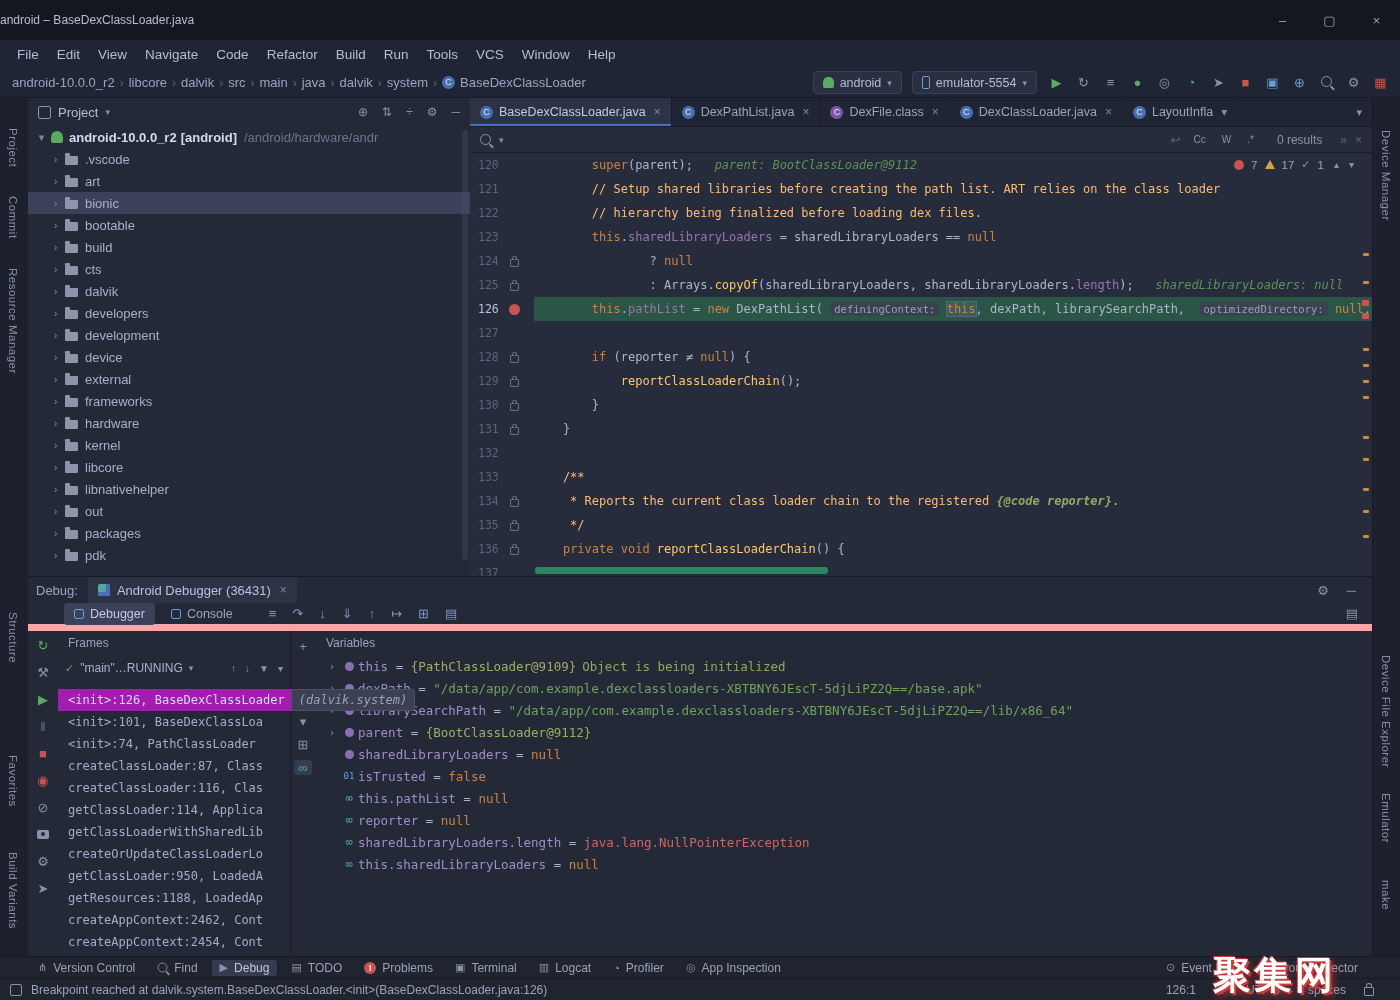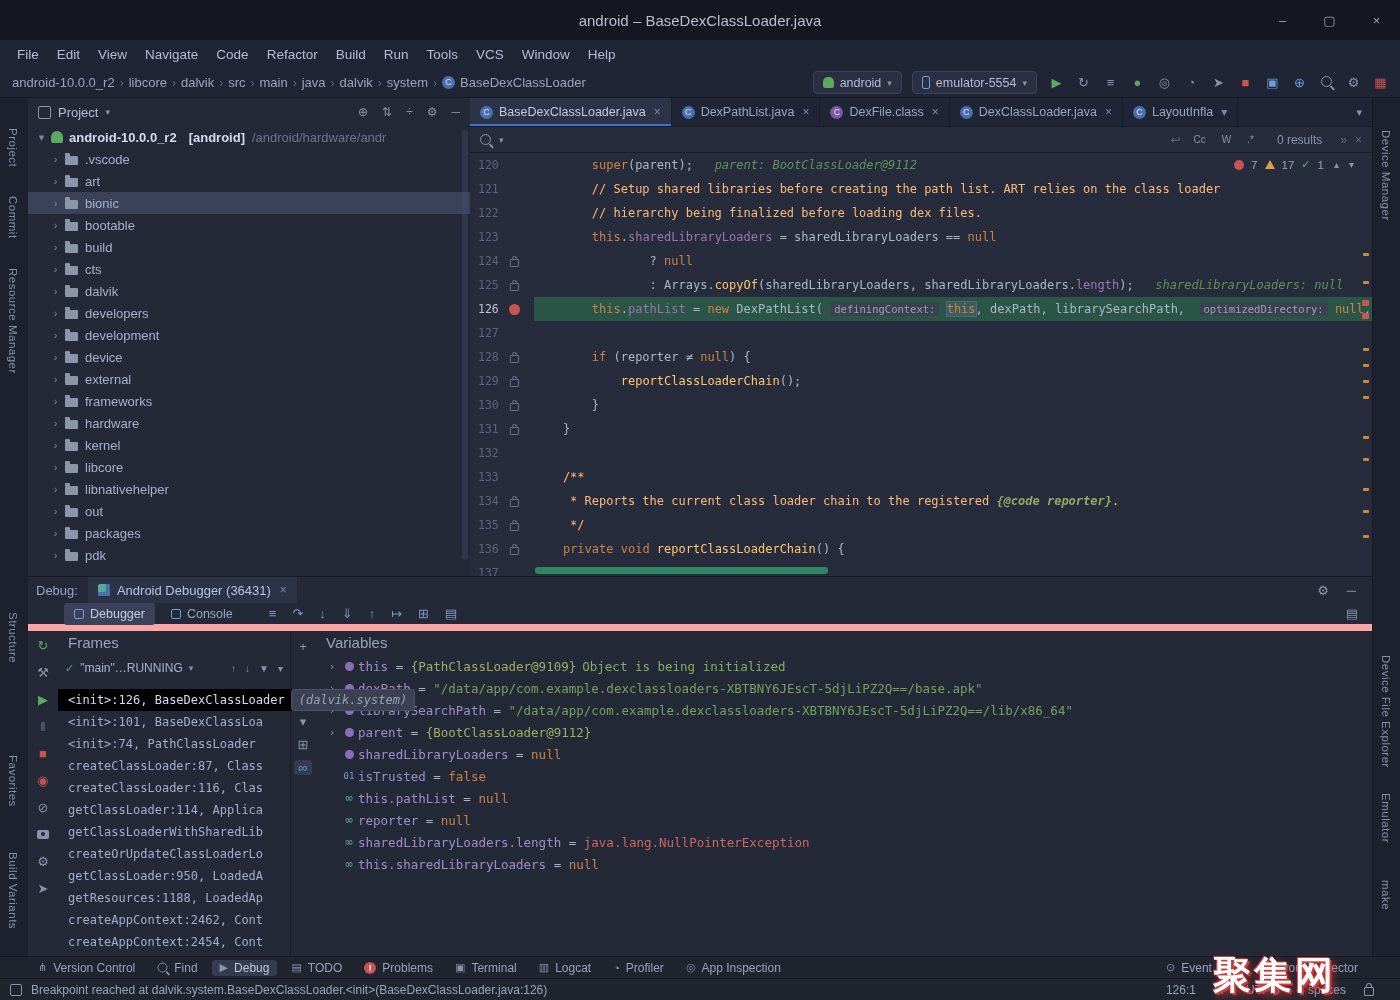"android – BaseDexClassLoader.java" .title { font-size: 15px -> 12px; text-align: center -> left }
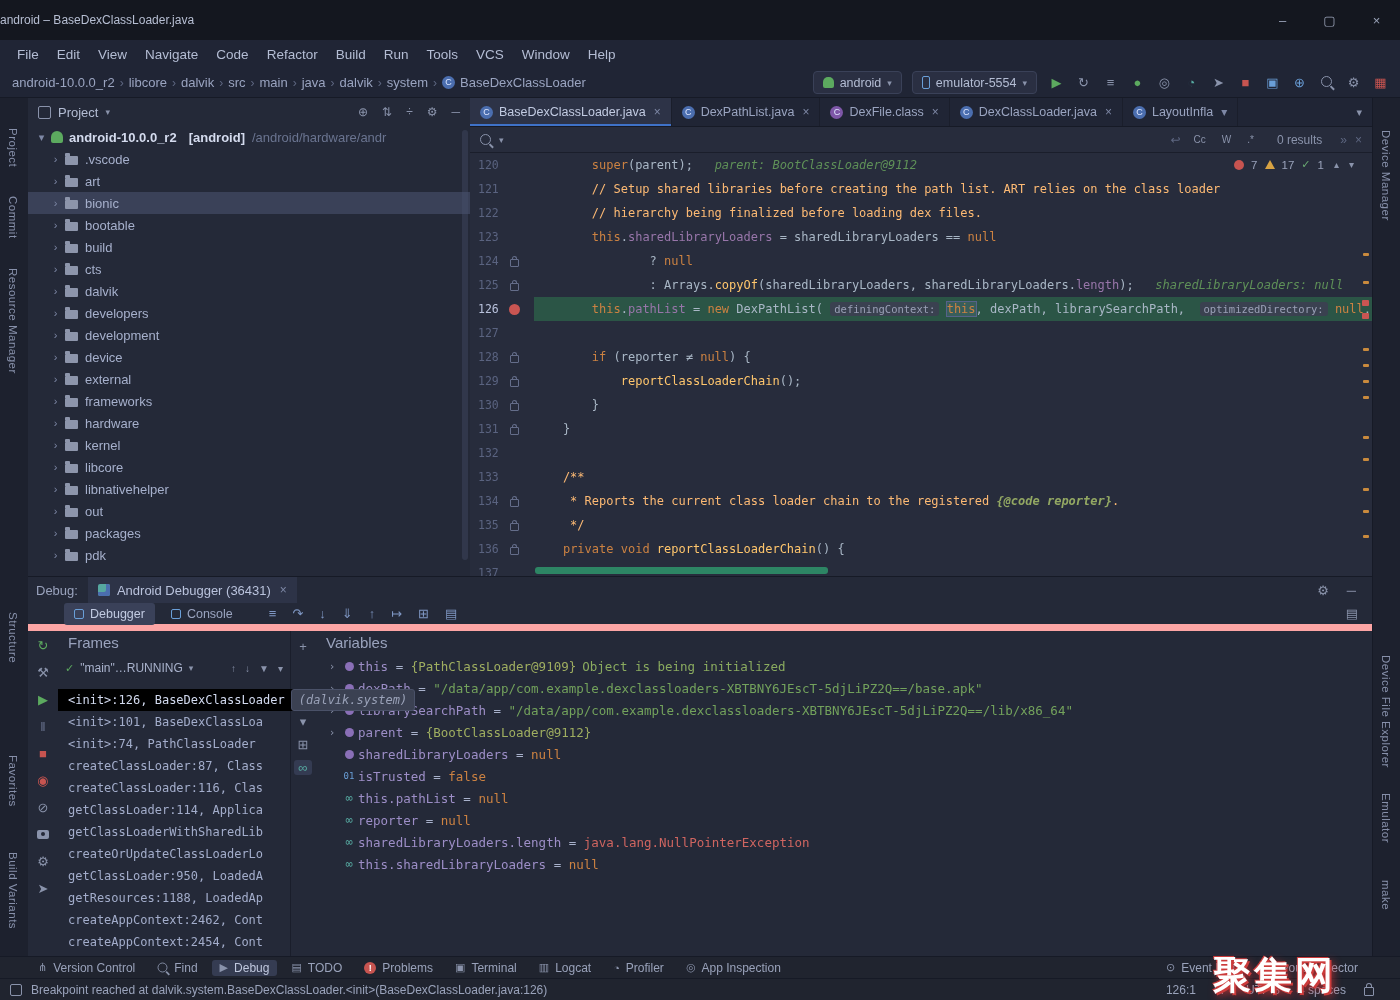"[android]" .root-tag { margin-left: 12px -> 4px }
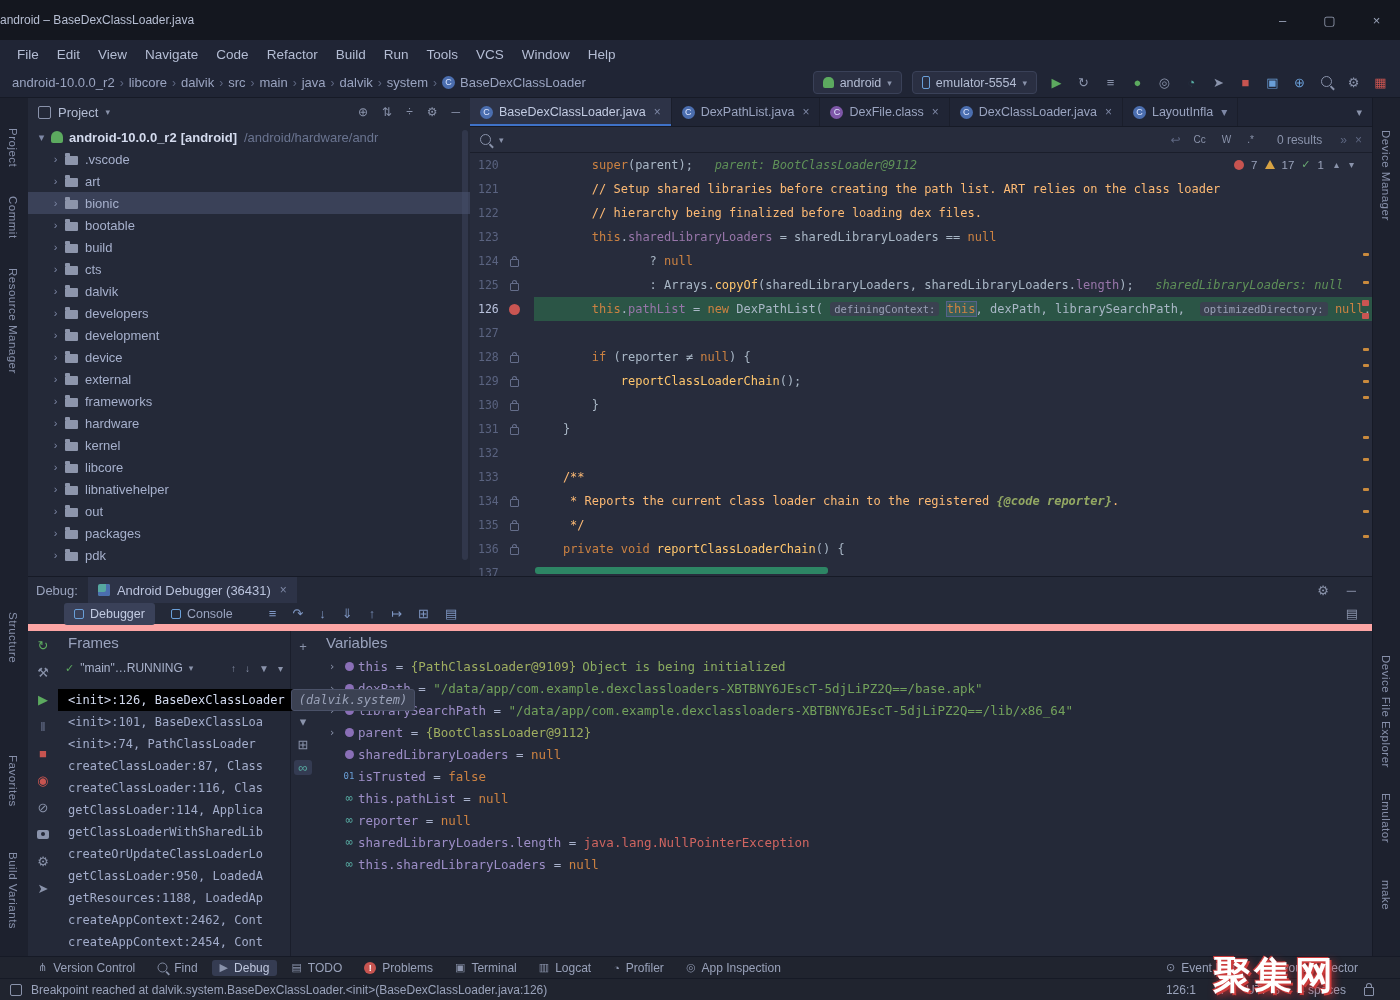"Frames" .pane-title { font-size: 15px -> 12px }
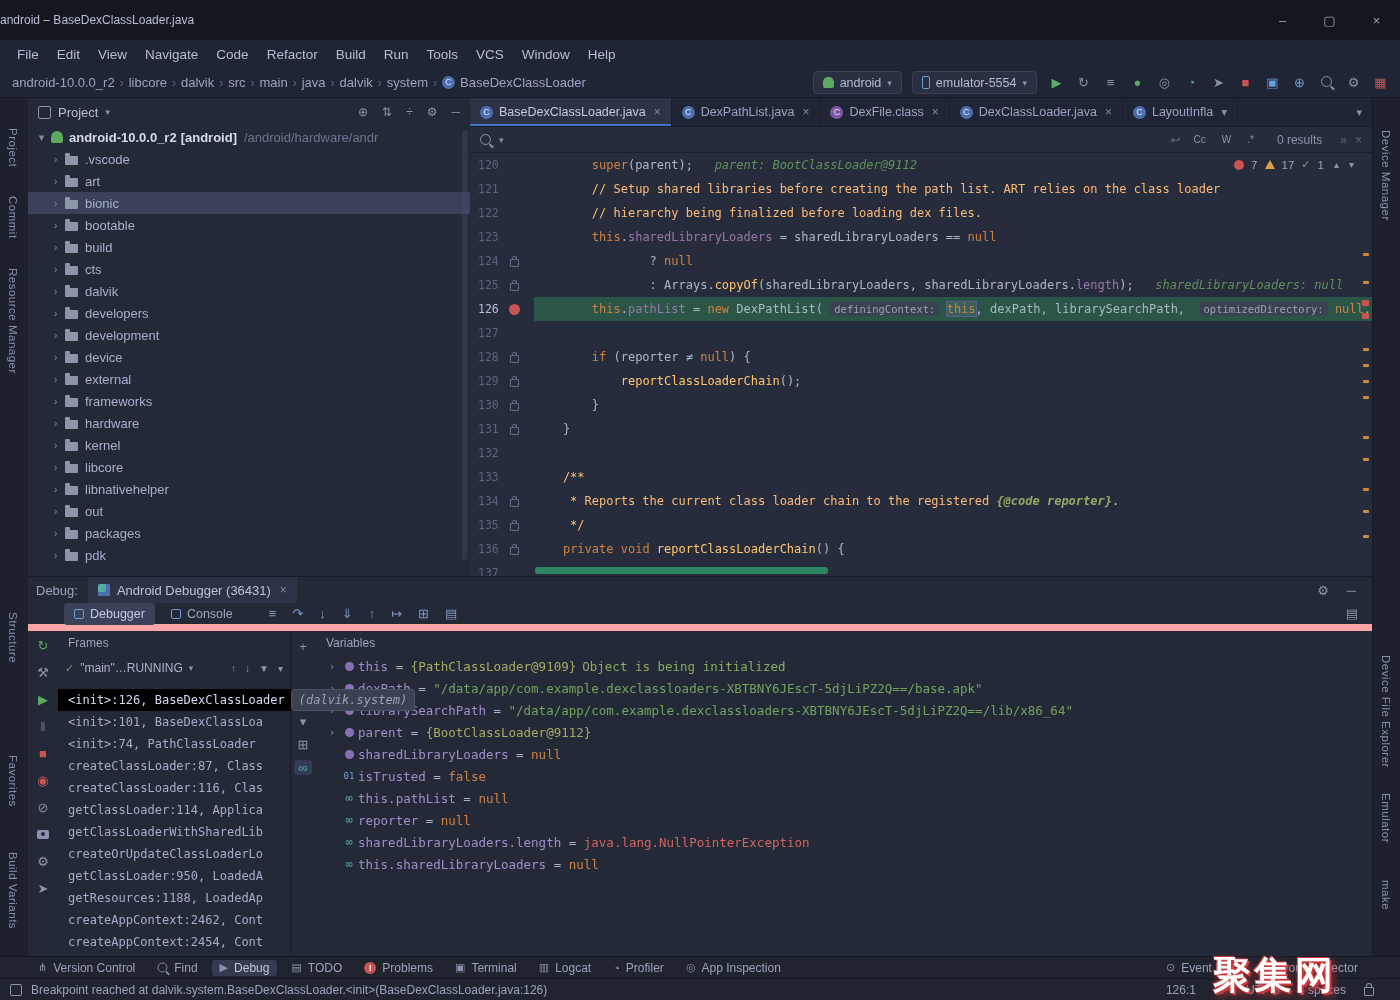"<init>:126, BaseDexClassLoader" .frow.sel { background: #000000 -> #a21caf }
